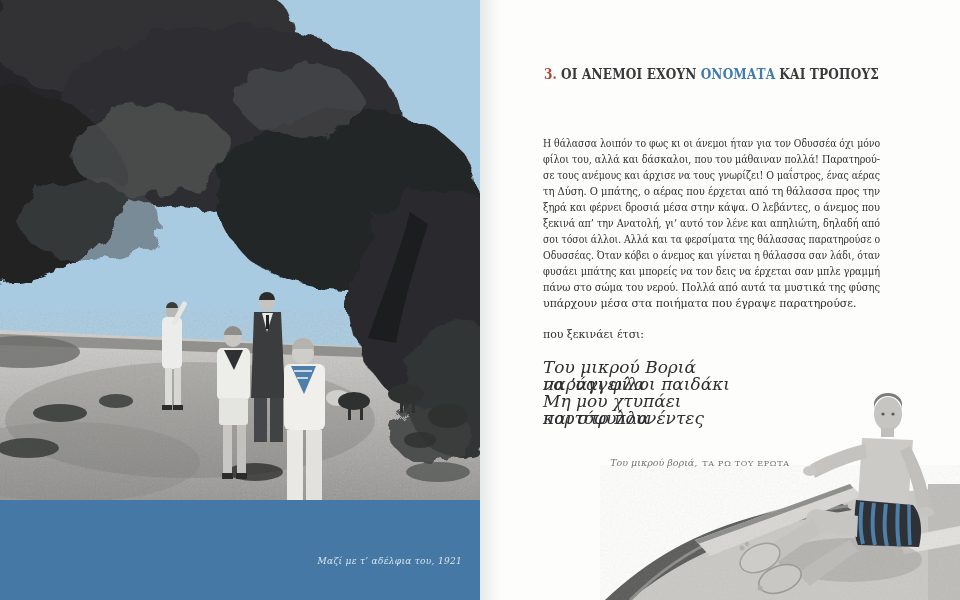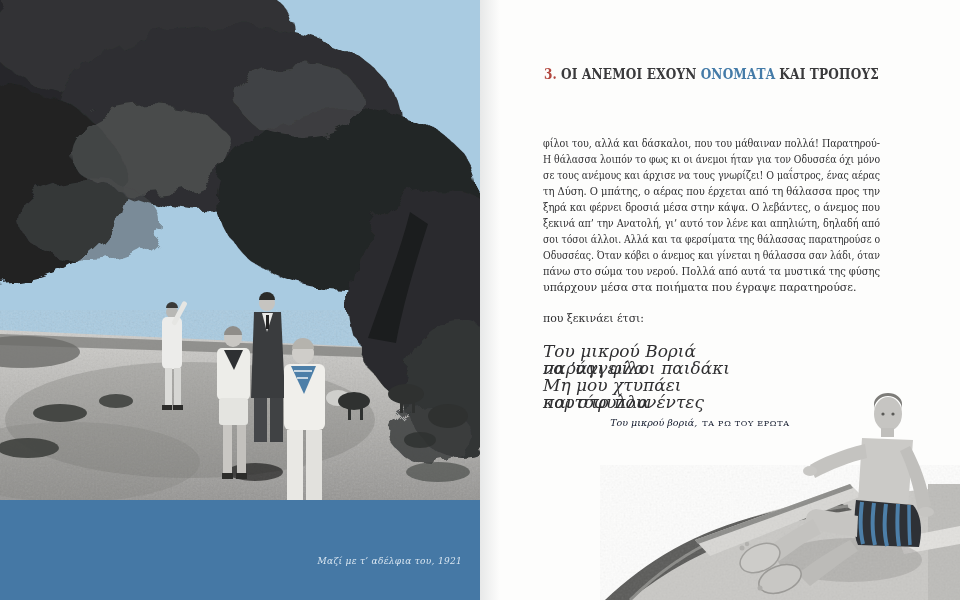"φίλοι του, αλλά και δάσκαλοι," div.tline { order: before "Η θάλασσα λοιπόν το φως" -> after "Η θάλασσα λοιπόν το φως" }
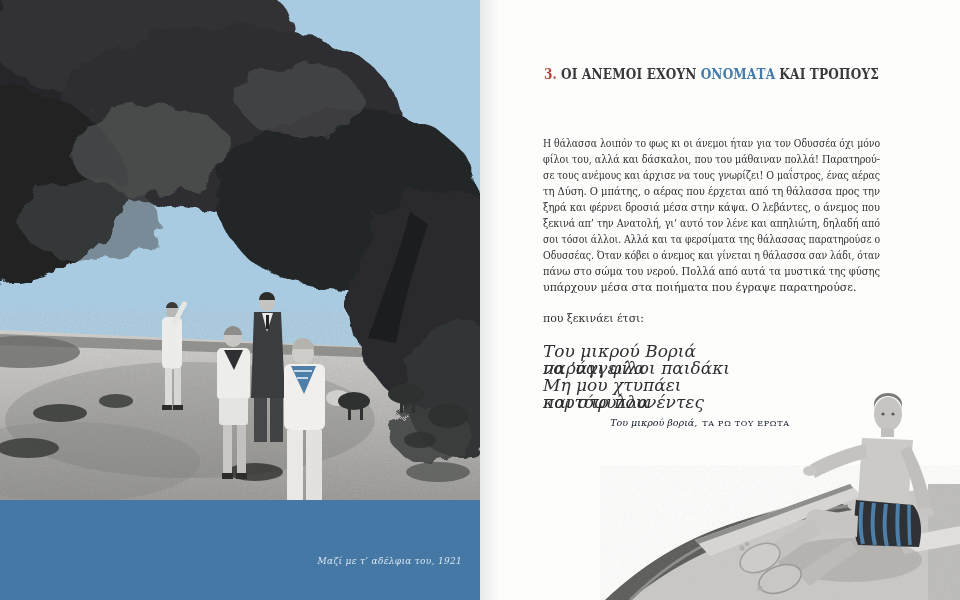"φυσάει μπάτης και μπορείς να" div.tline { html: none -> <div><span>φυσάει μπάτης και μπορείς να τον δεις να έρχεται σαν μπλε γραμμή</span></div> }
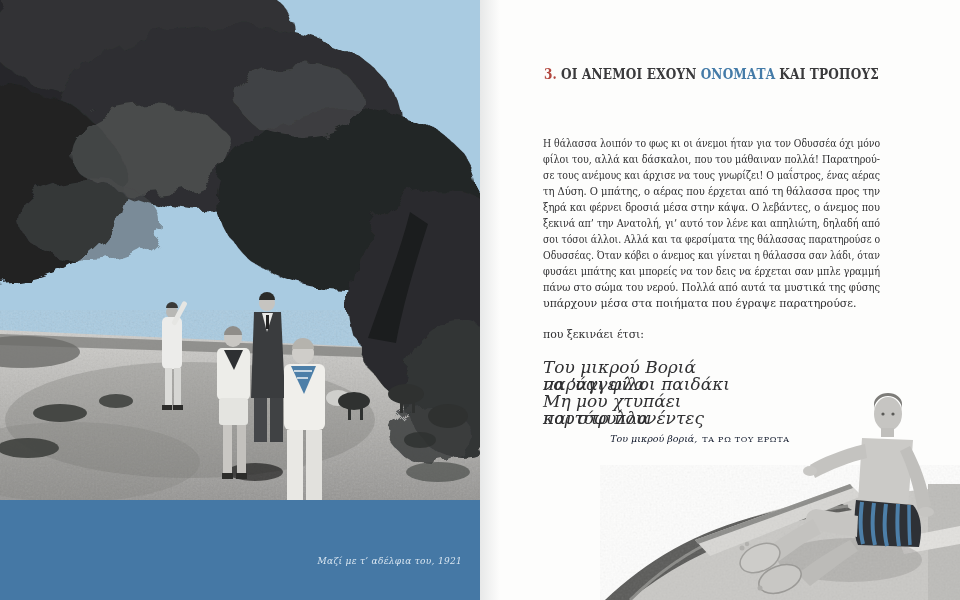"Του μικρού βοριά, ΤΑ ΡΩ" .poem-attrib { color: #0f172a -> #737373; margin-top: 0 -> 24px }
